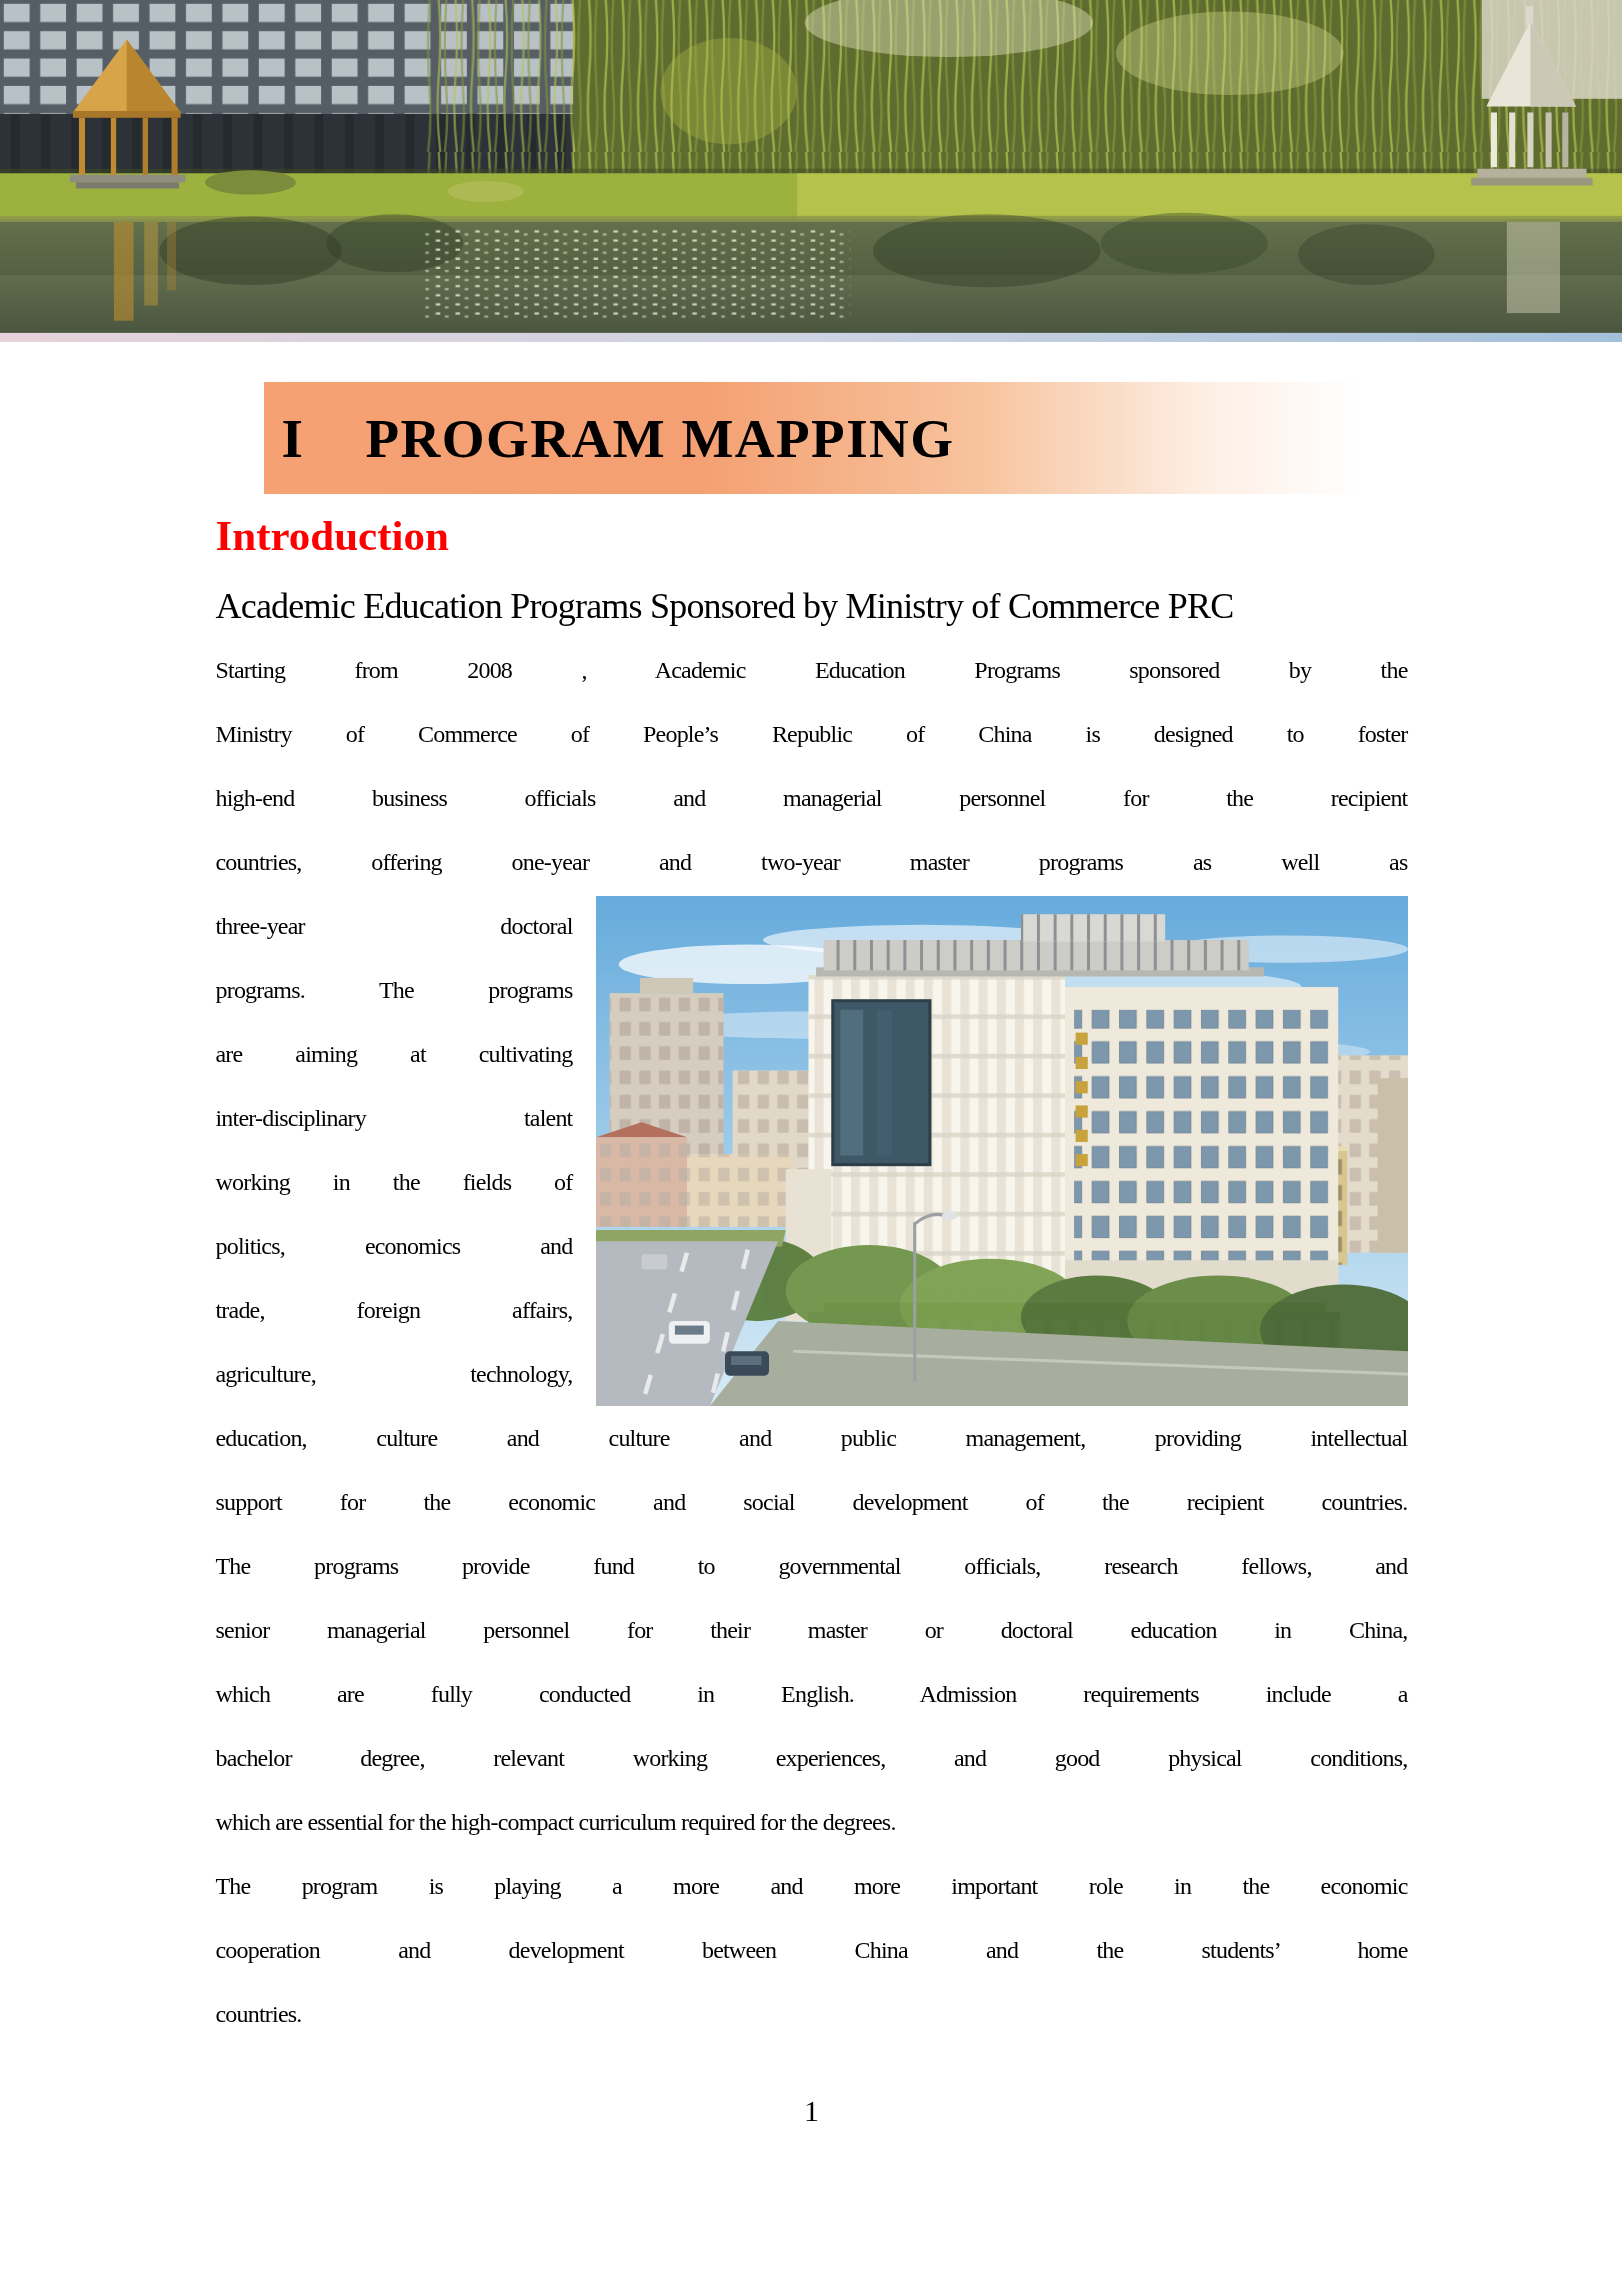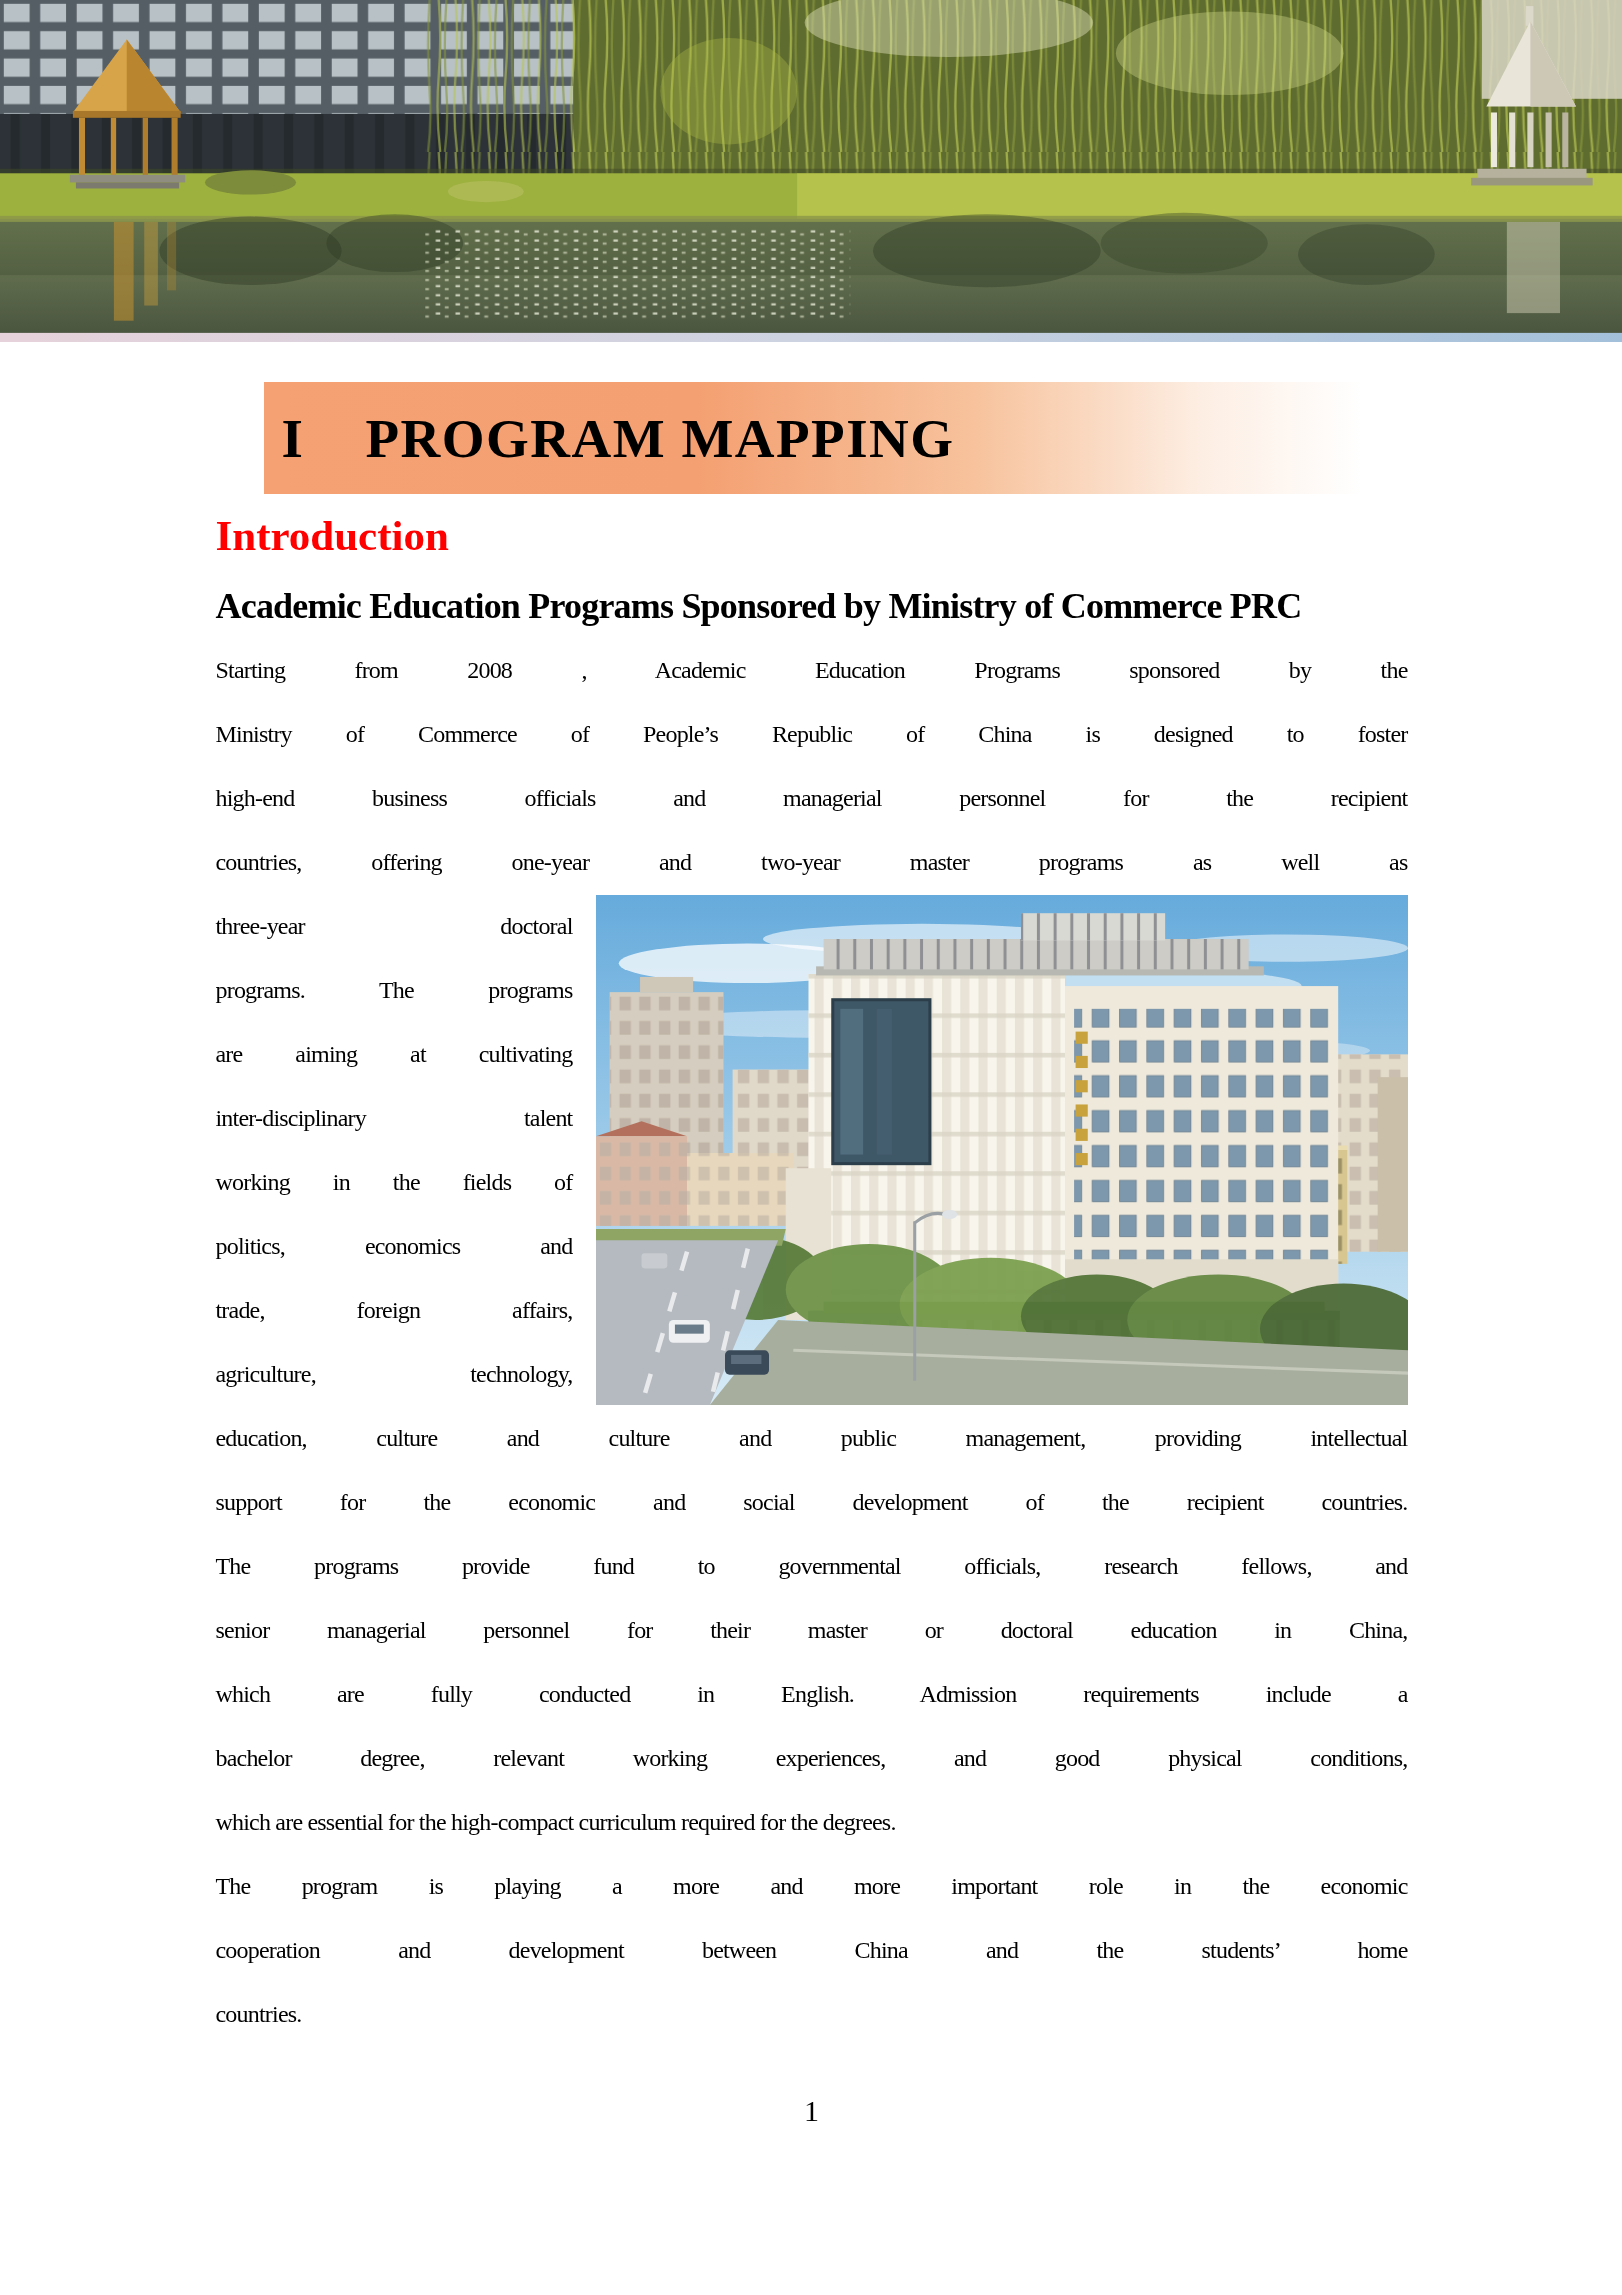"Academic Education Programs Sponsored by" .subheading { font-weight: bold -> normal }
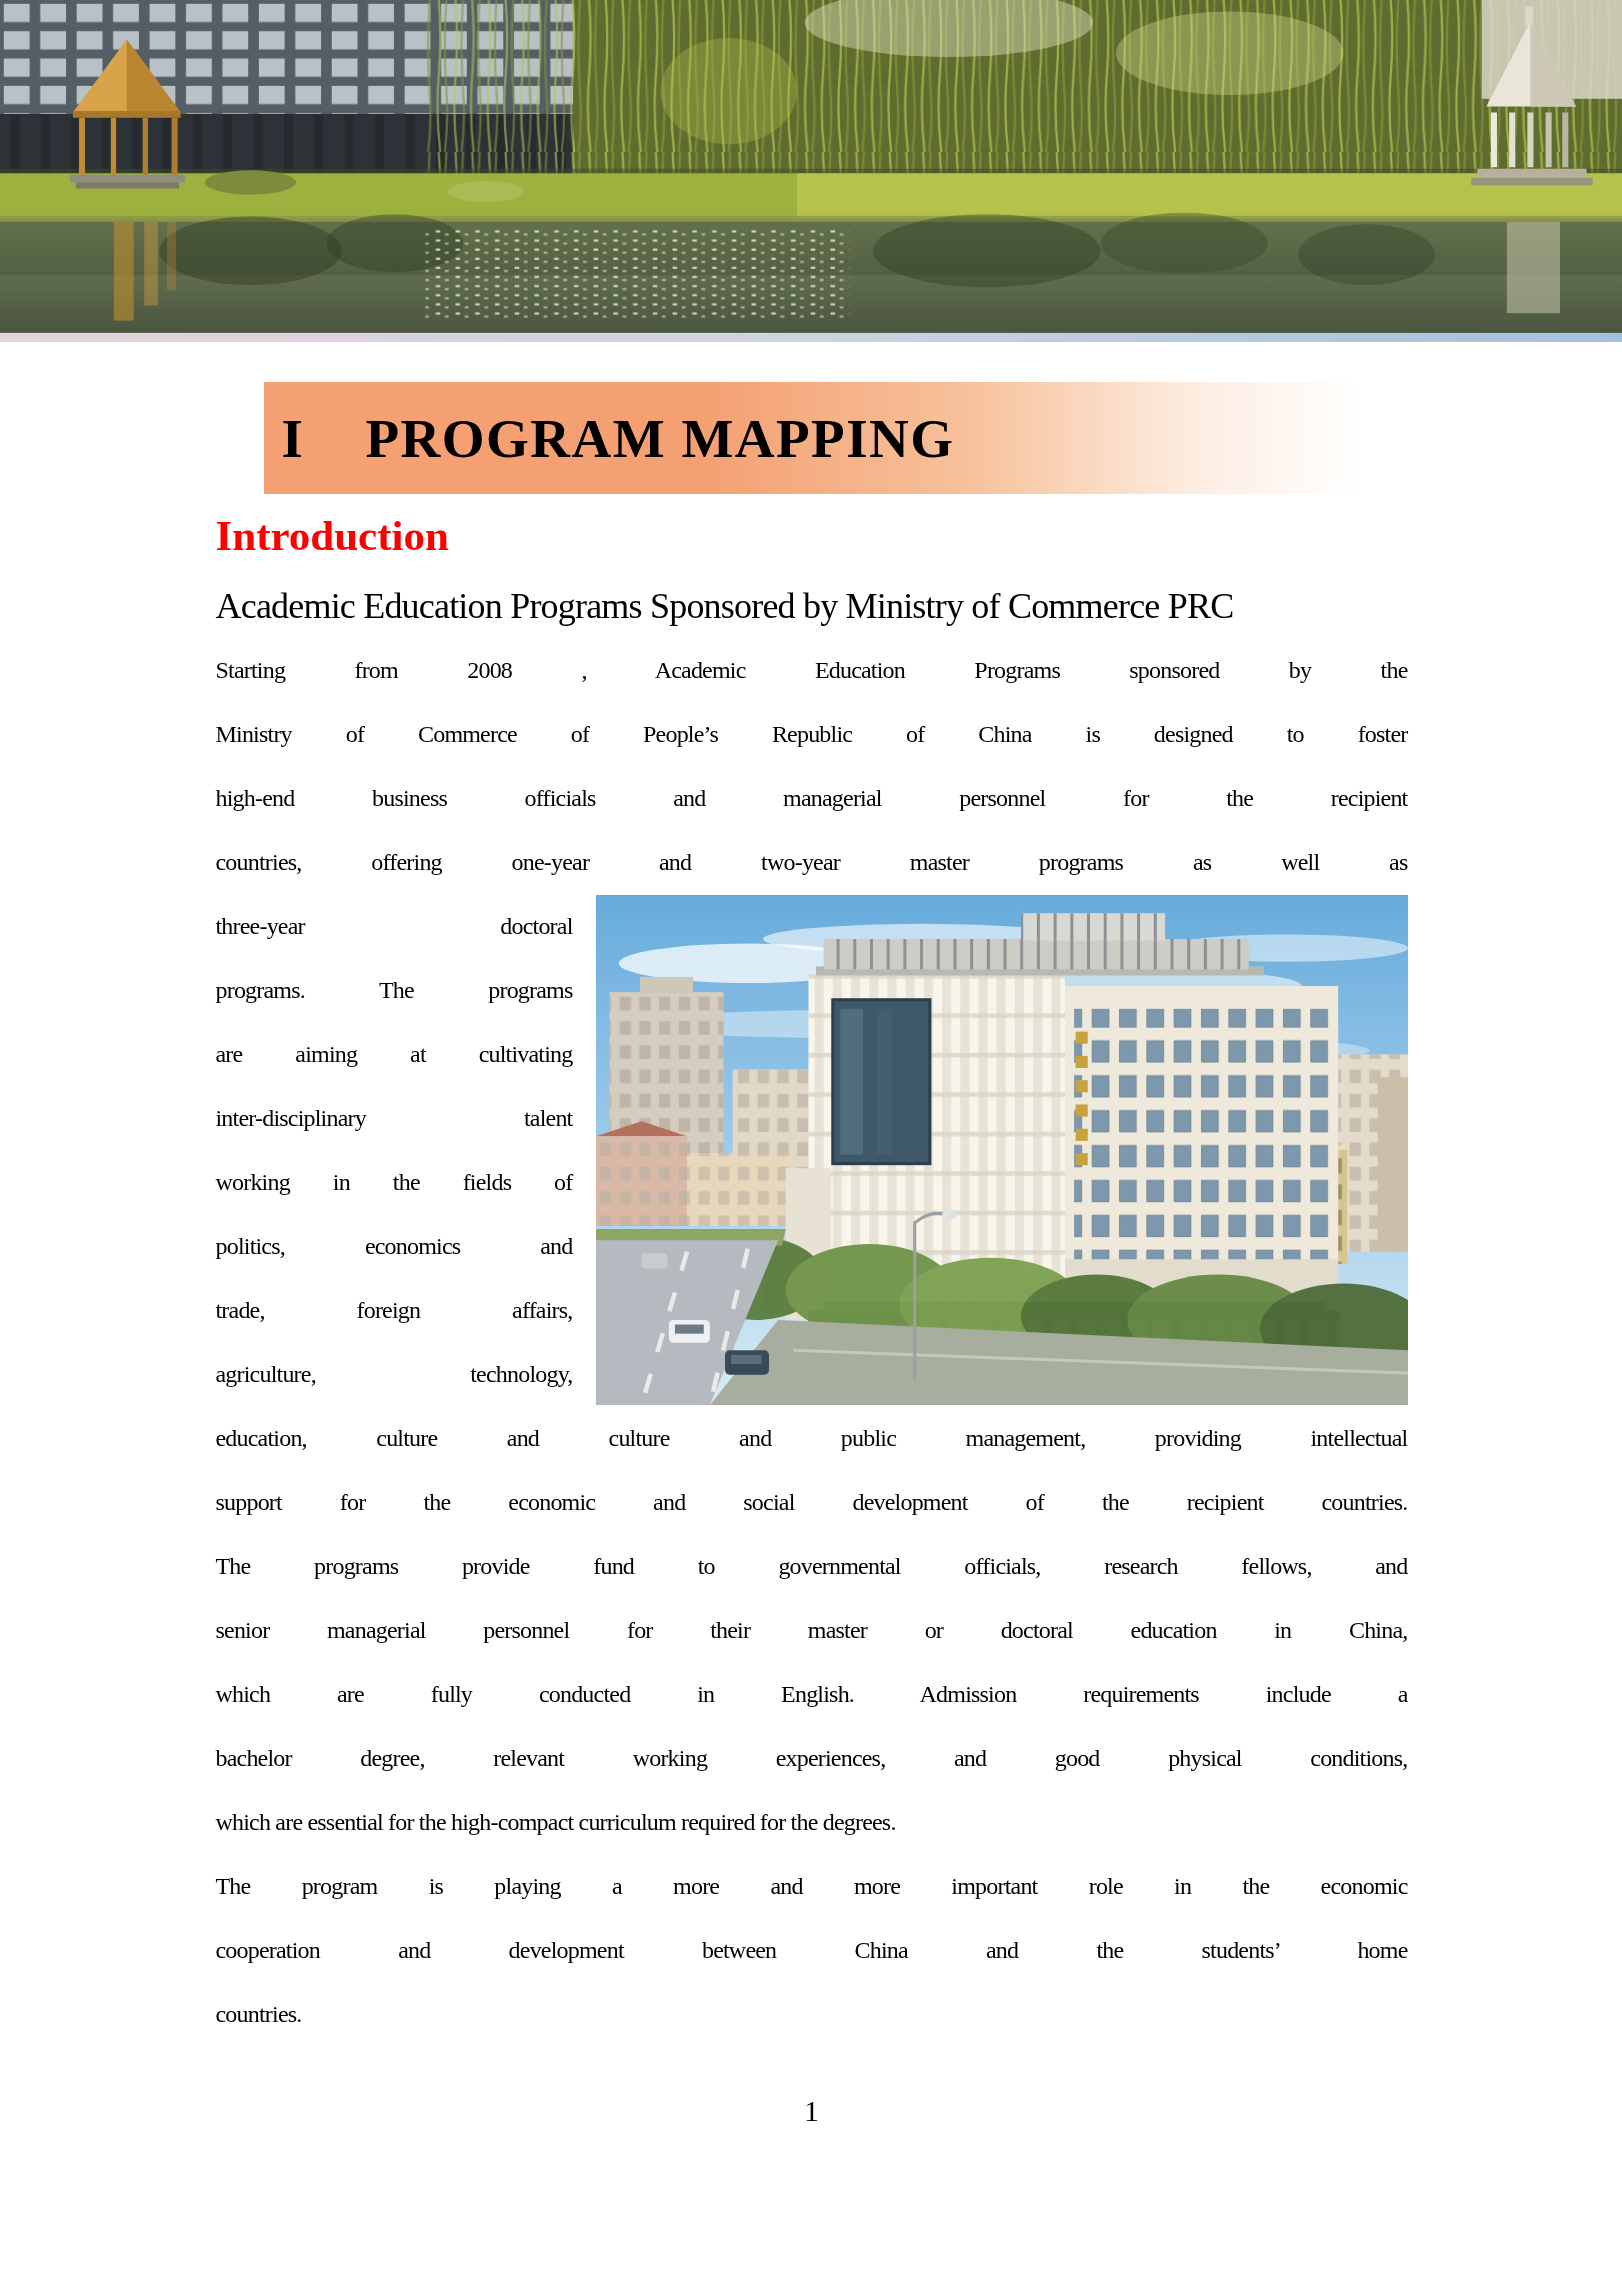"three-year doctoral" .float-row { align-items: center -> flex-end }
